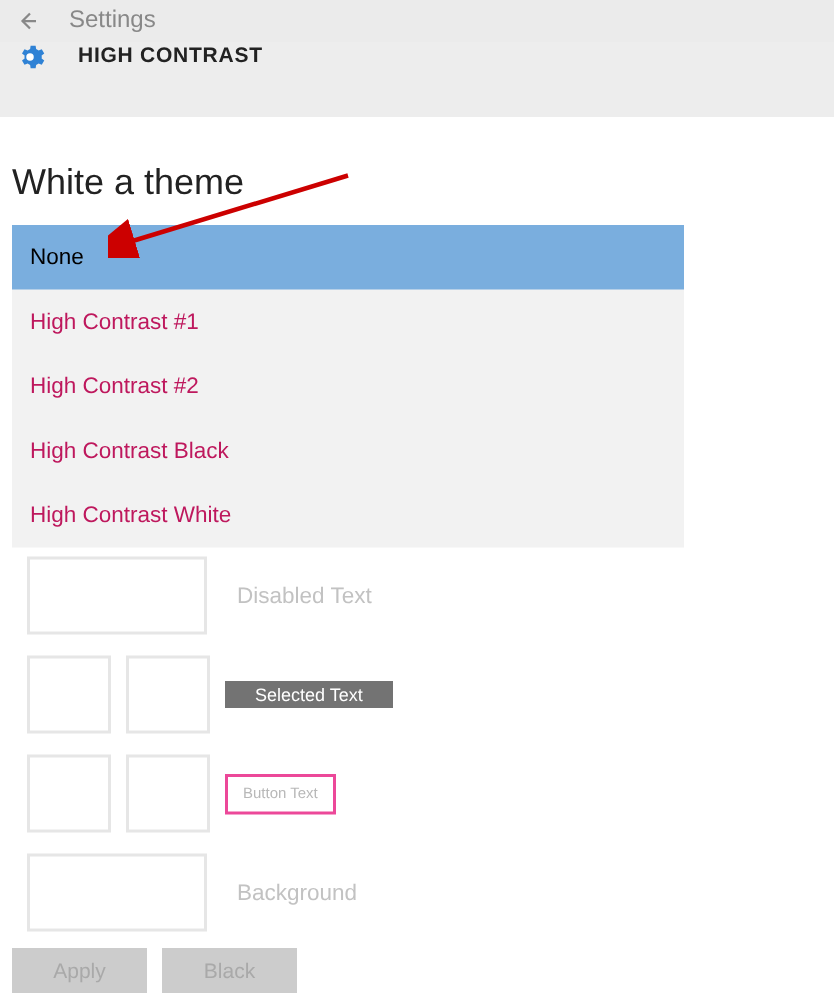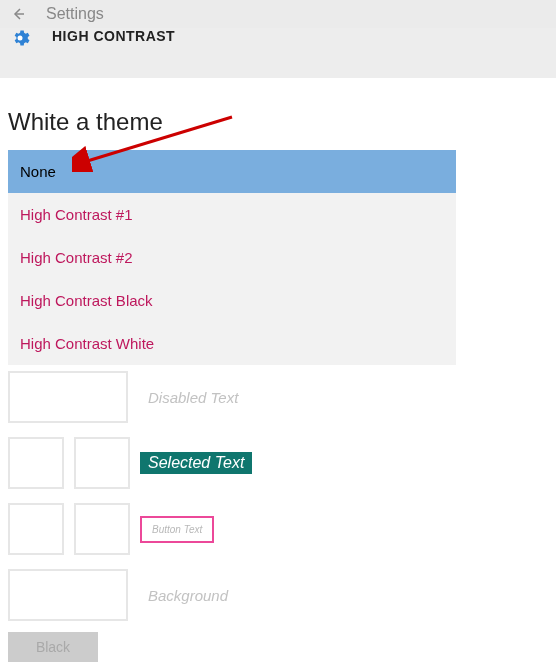"Disabled Text" .preview-area { font-style: italic -> none; margin-left: none -> 10px }
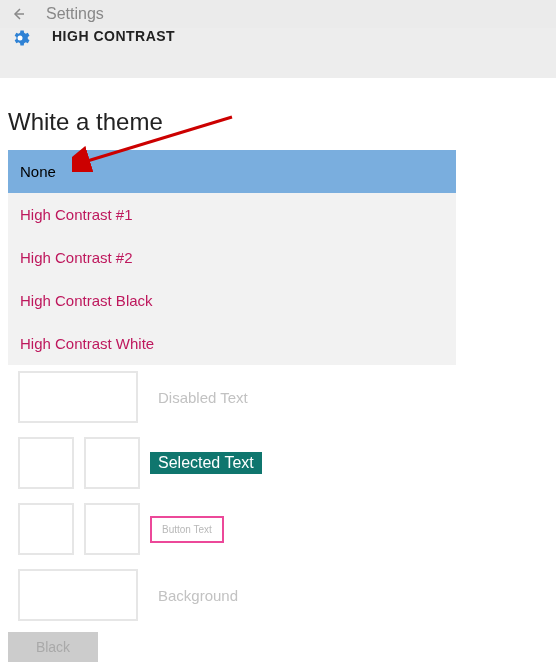"Selected Text" .selected-text-badge { background: #0f766e -> #737373; font-size: 16px -> 12px; padding: 2px 8px -> 2px 20px }
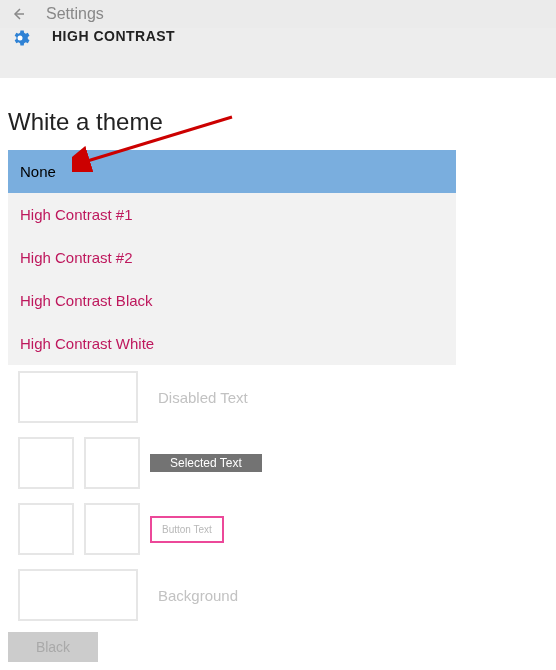"Apply" button.btn { html: none -> <button>Apply</button> }
